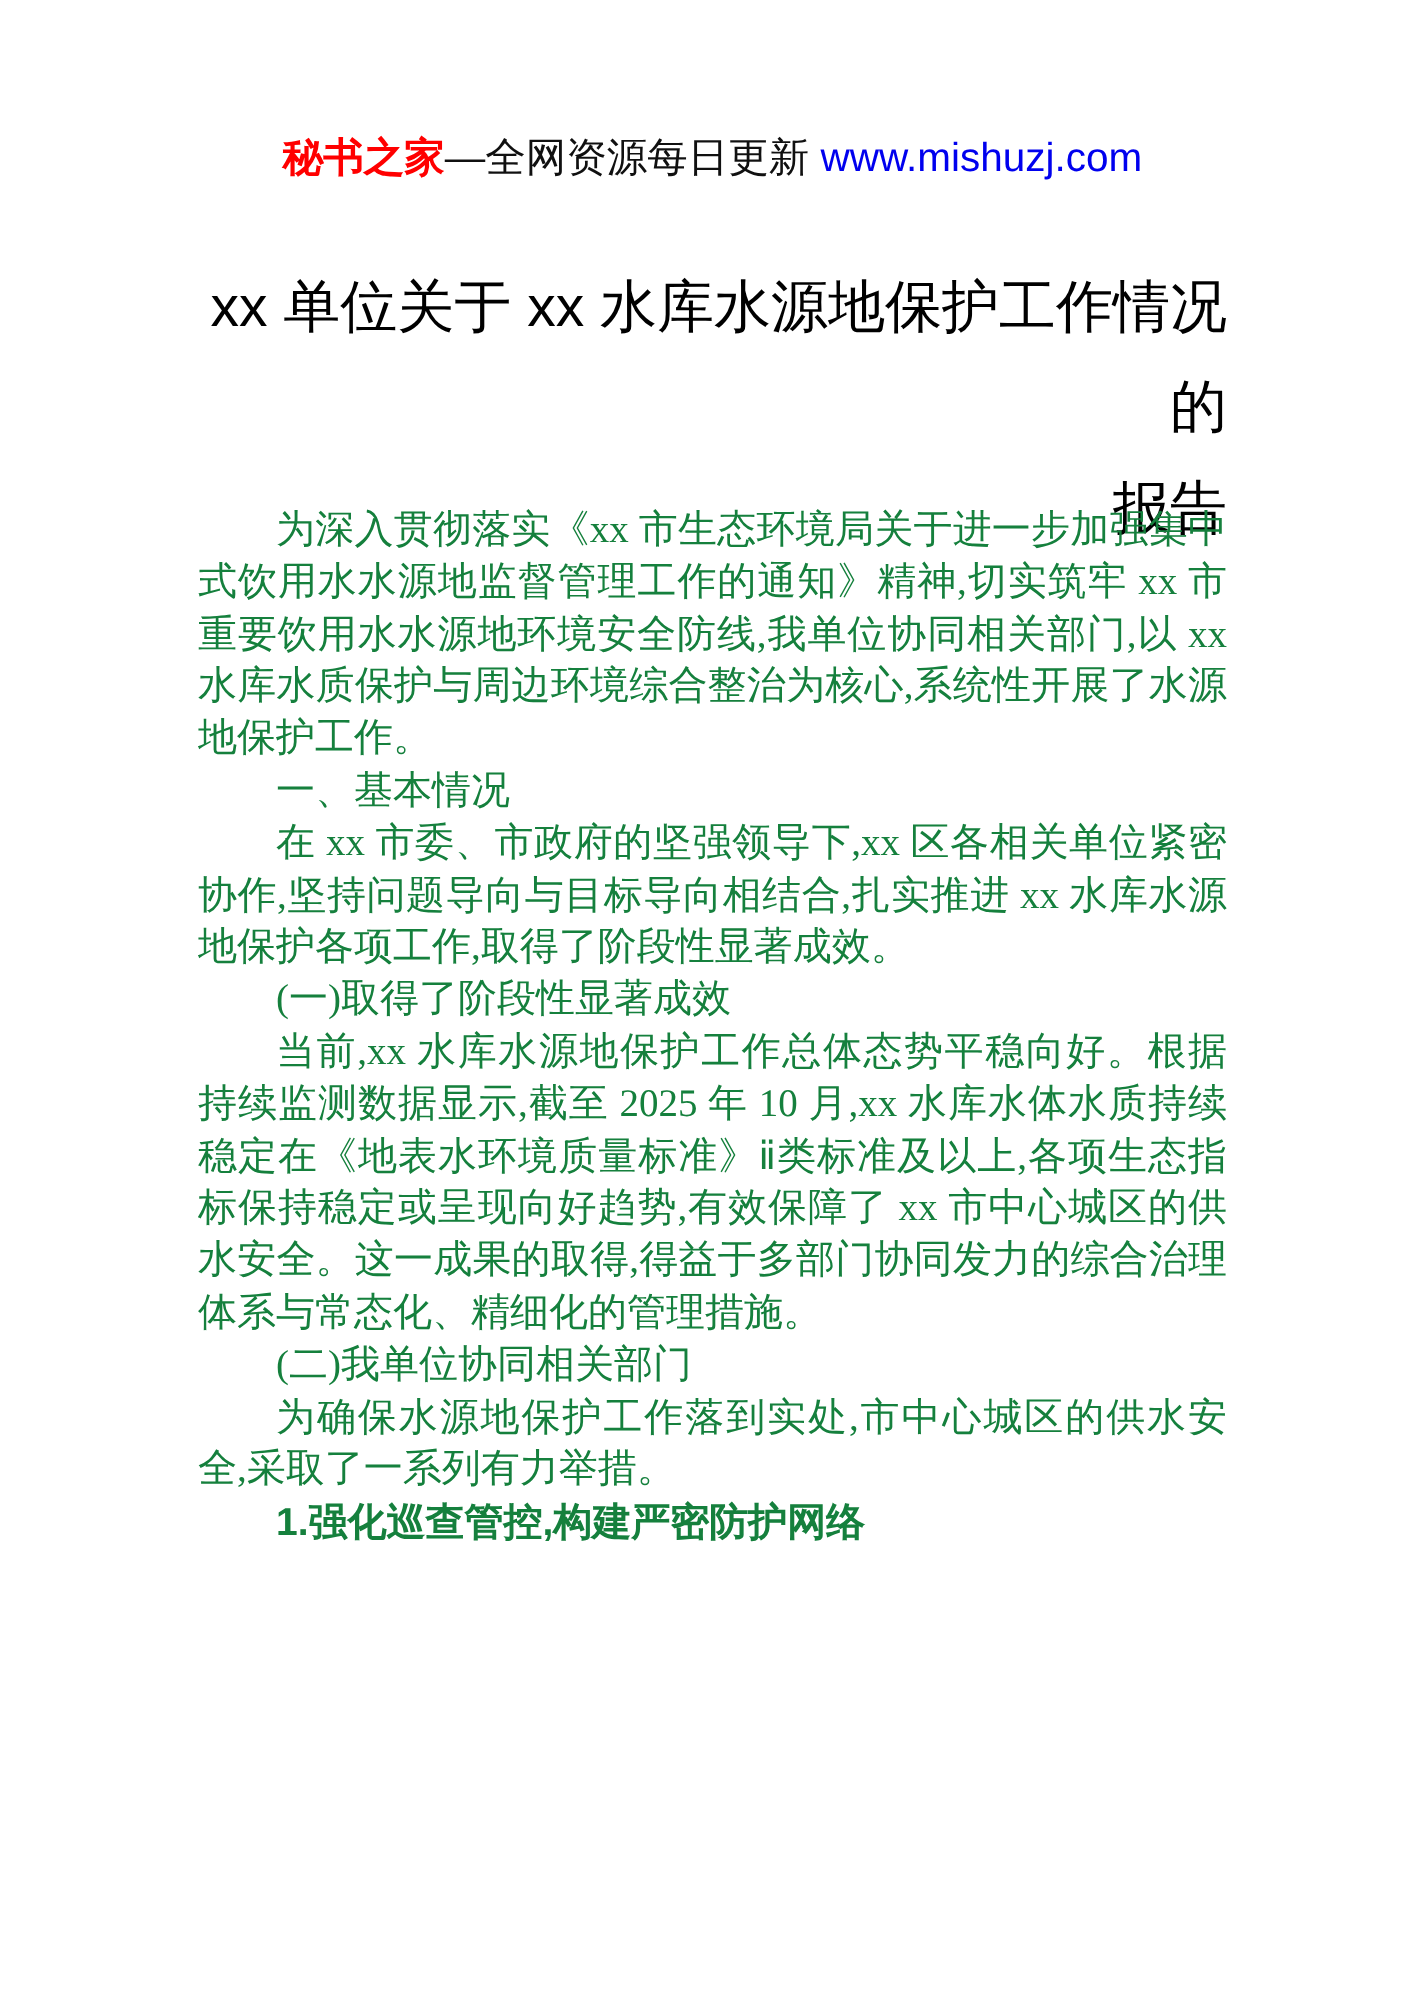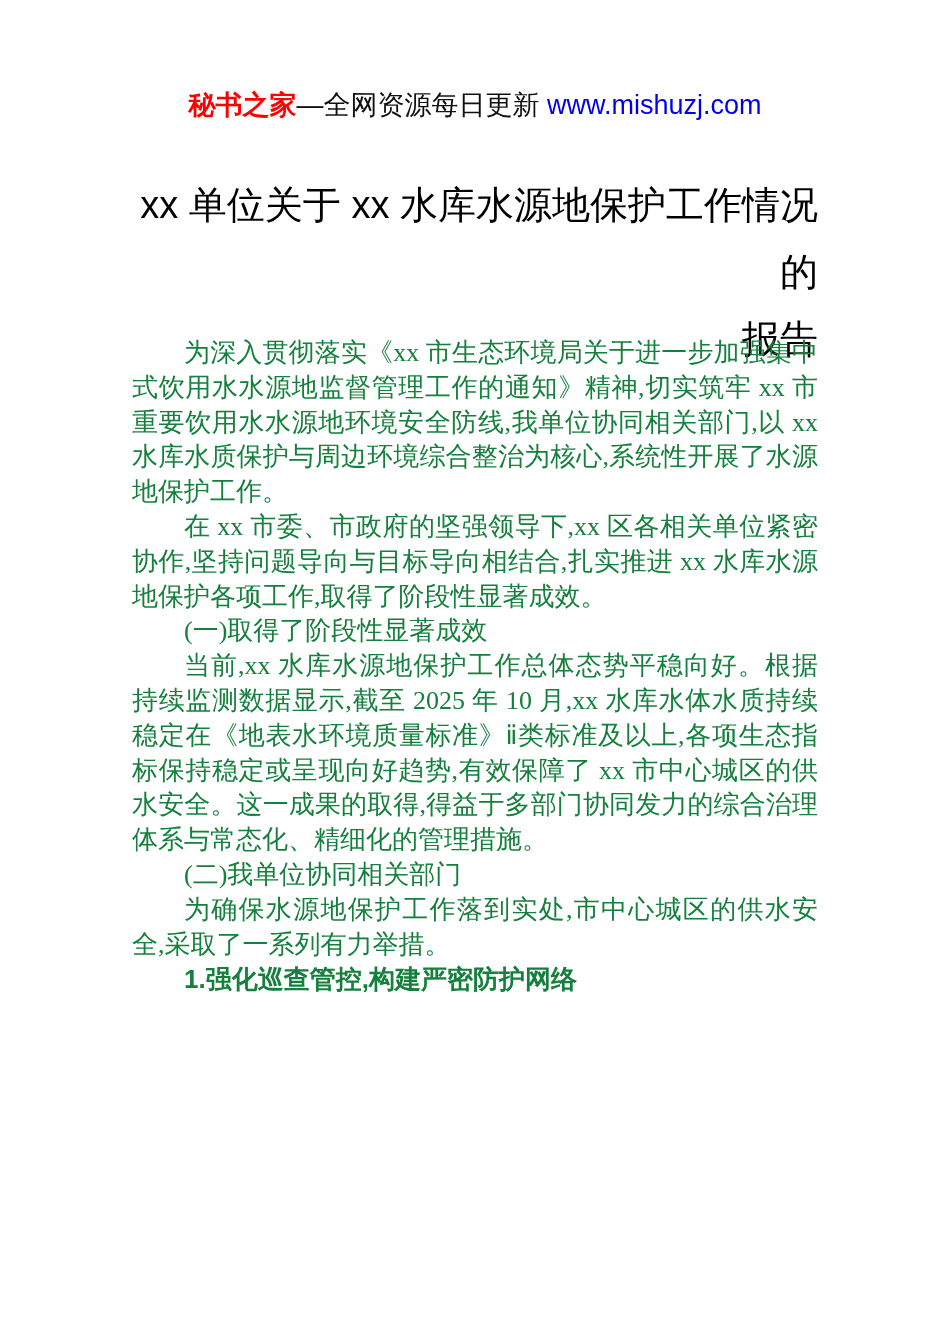"一、基本情况" p.para { html: none -> <p>一、基本情况</p> }
